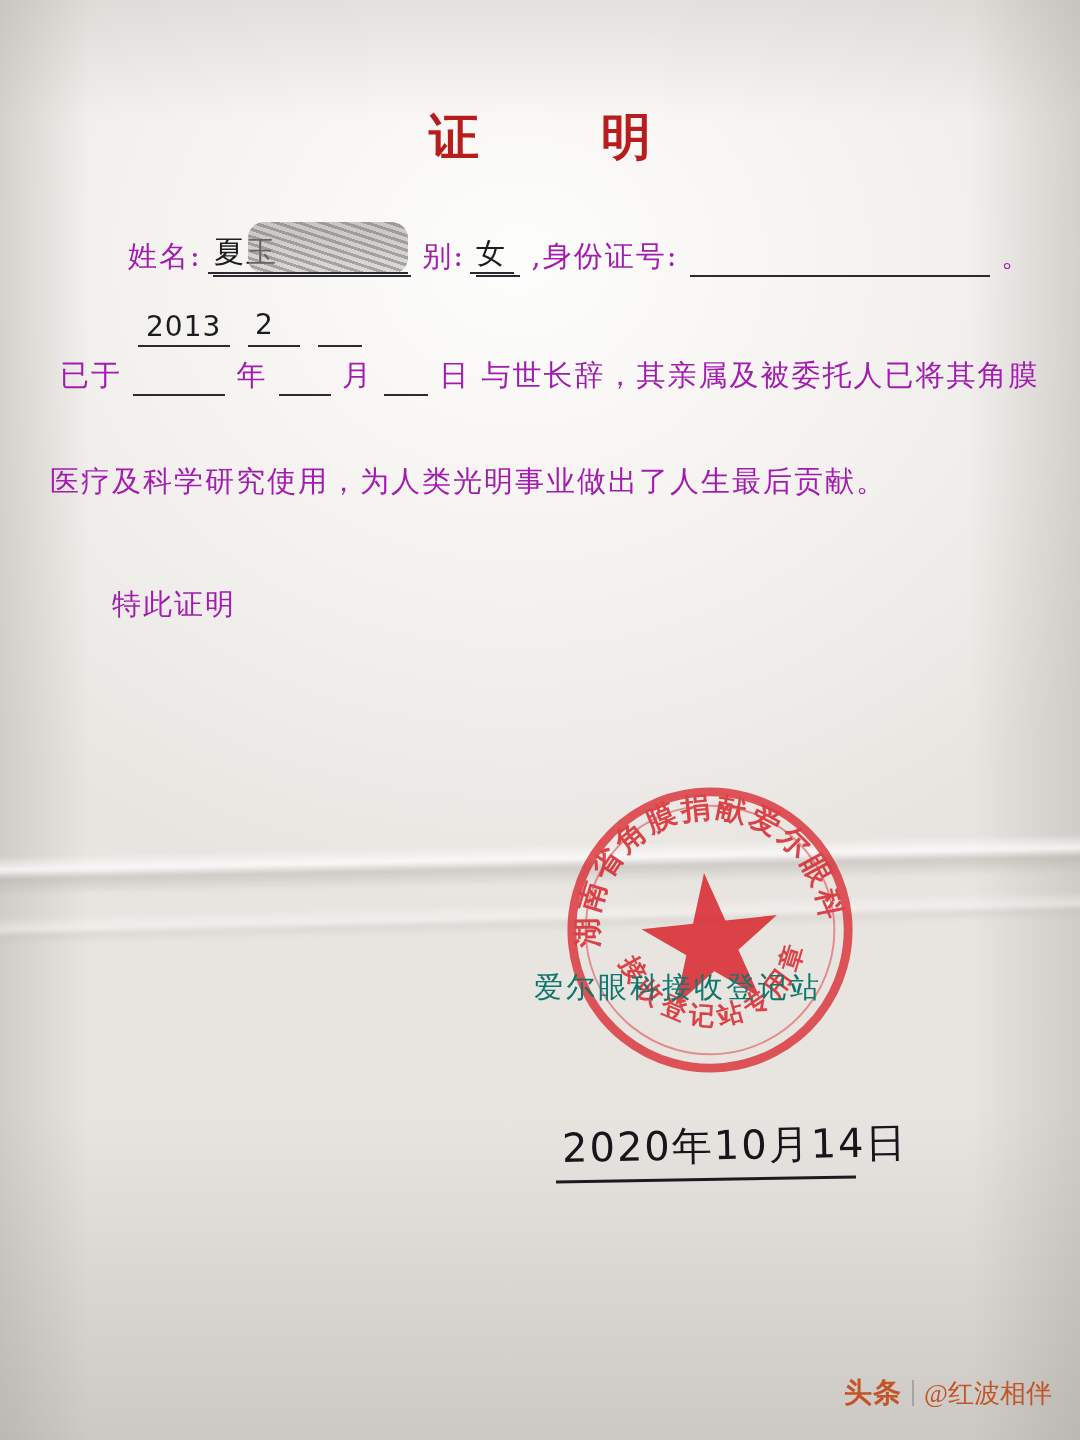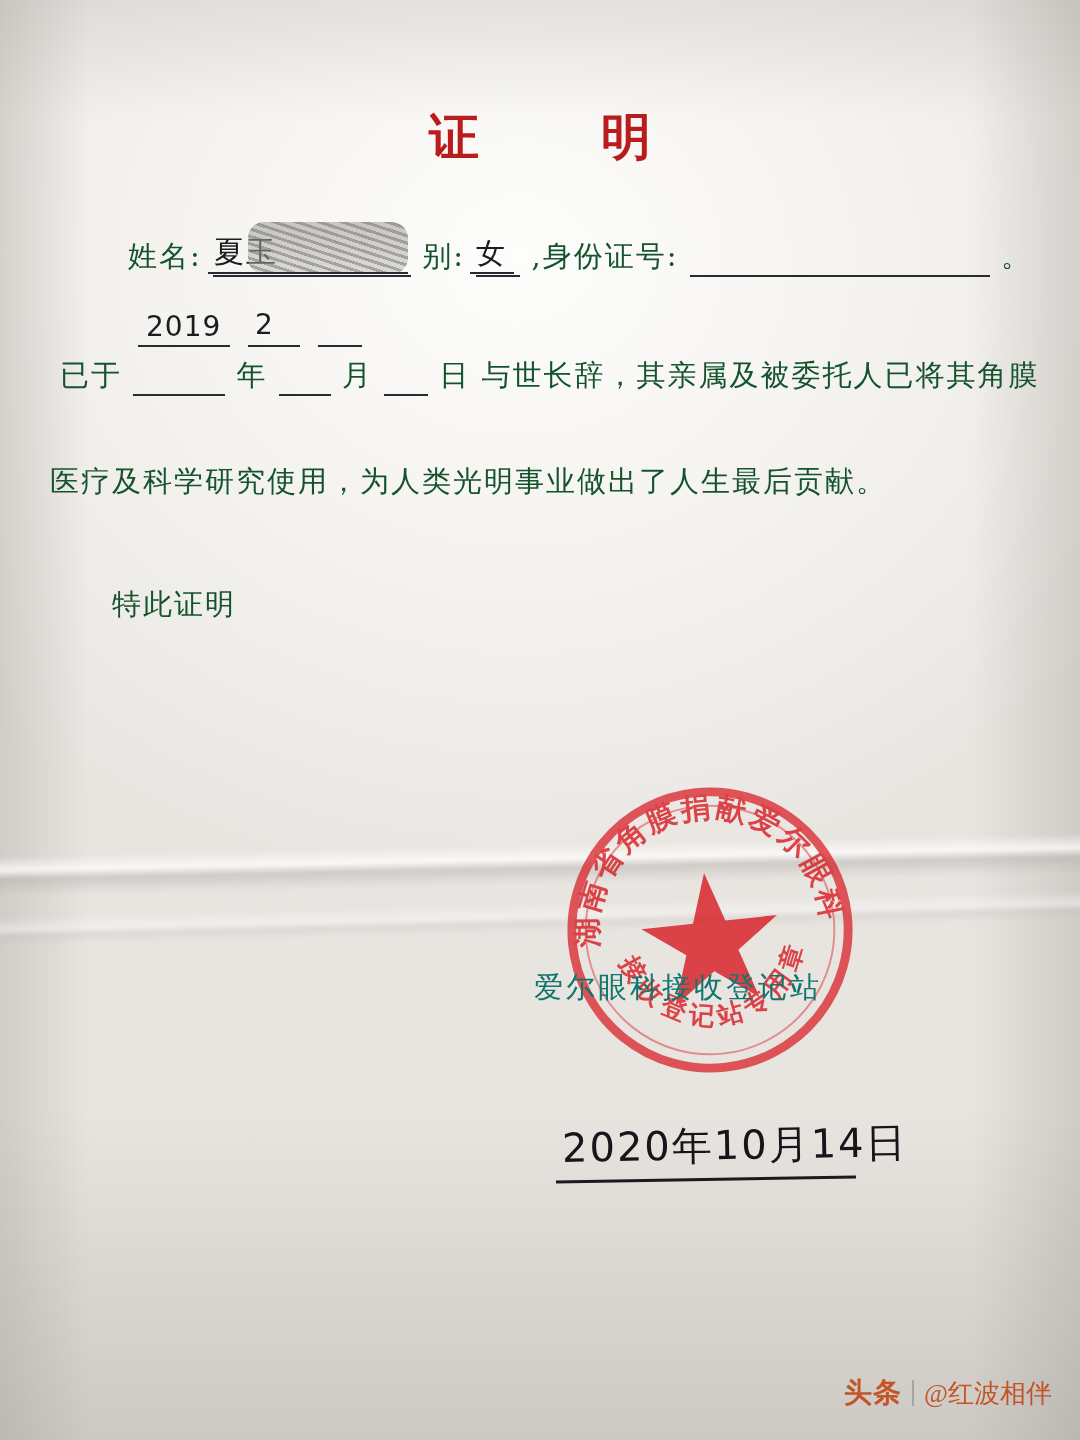"姓名: 别: ,身份证号: 。" .body-line { color: #14532d -> #a21caf }
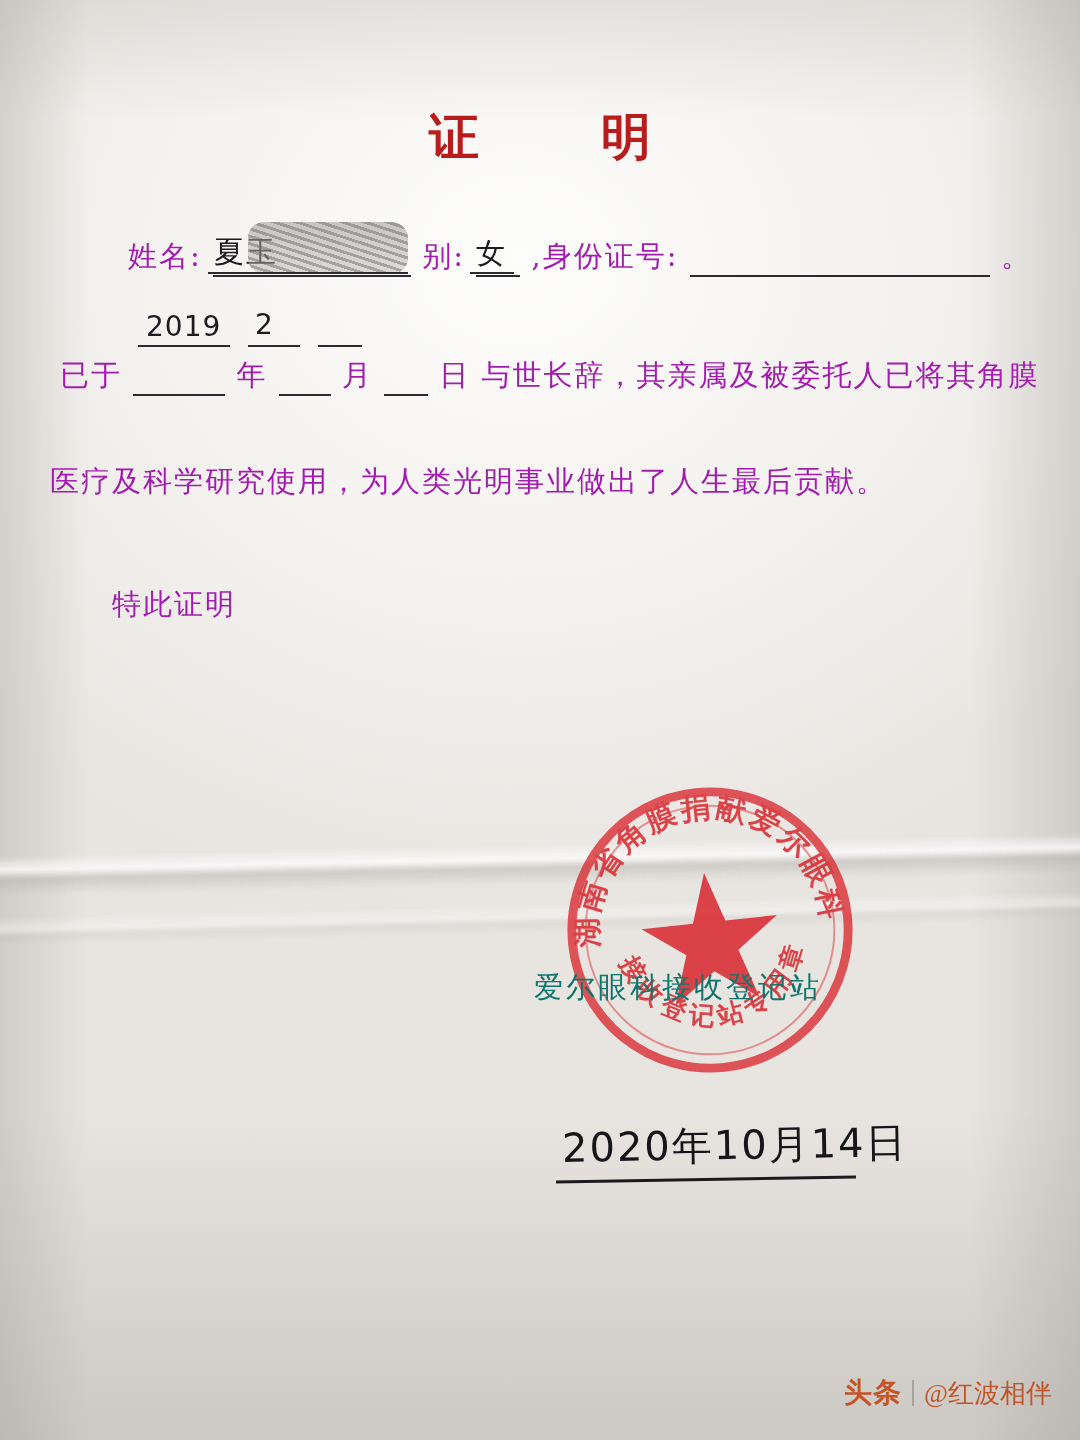"2019" div.hand { text: 2019 -> 2013 }
